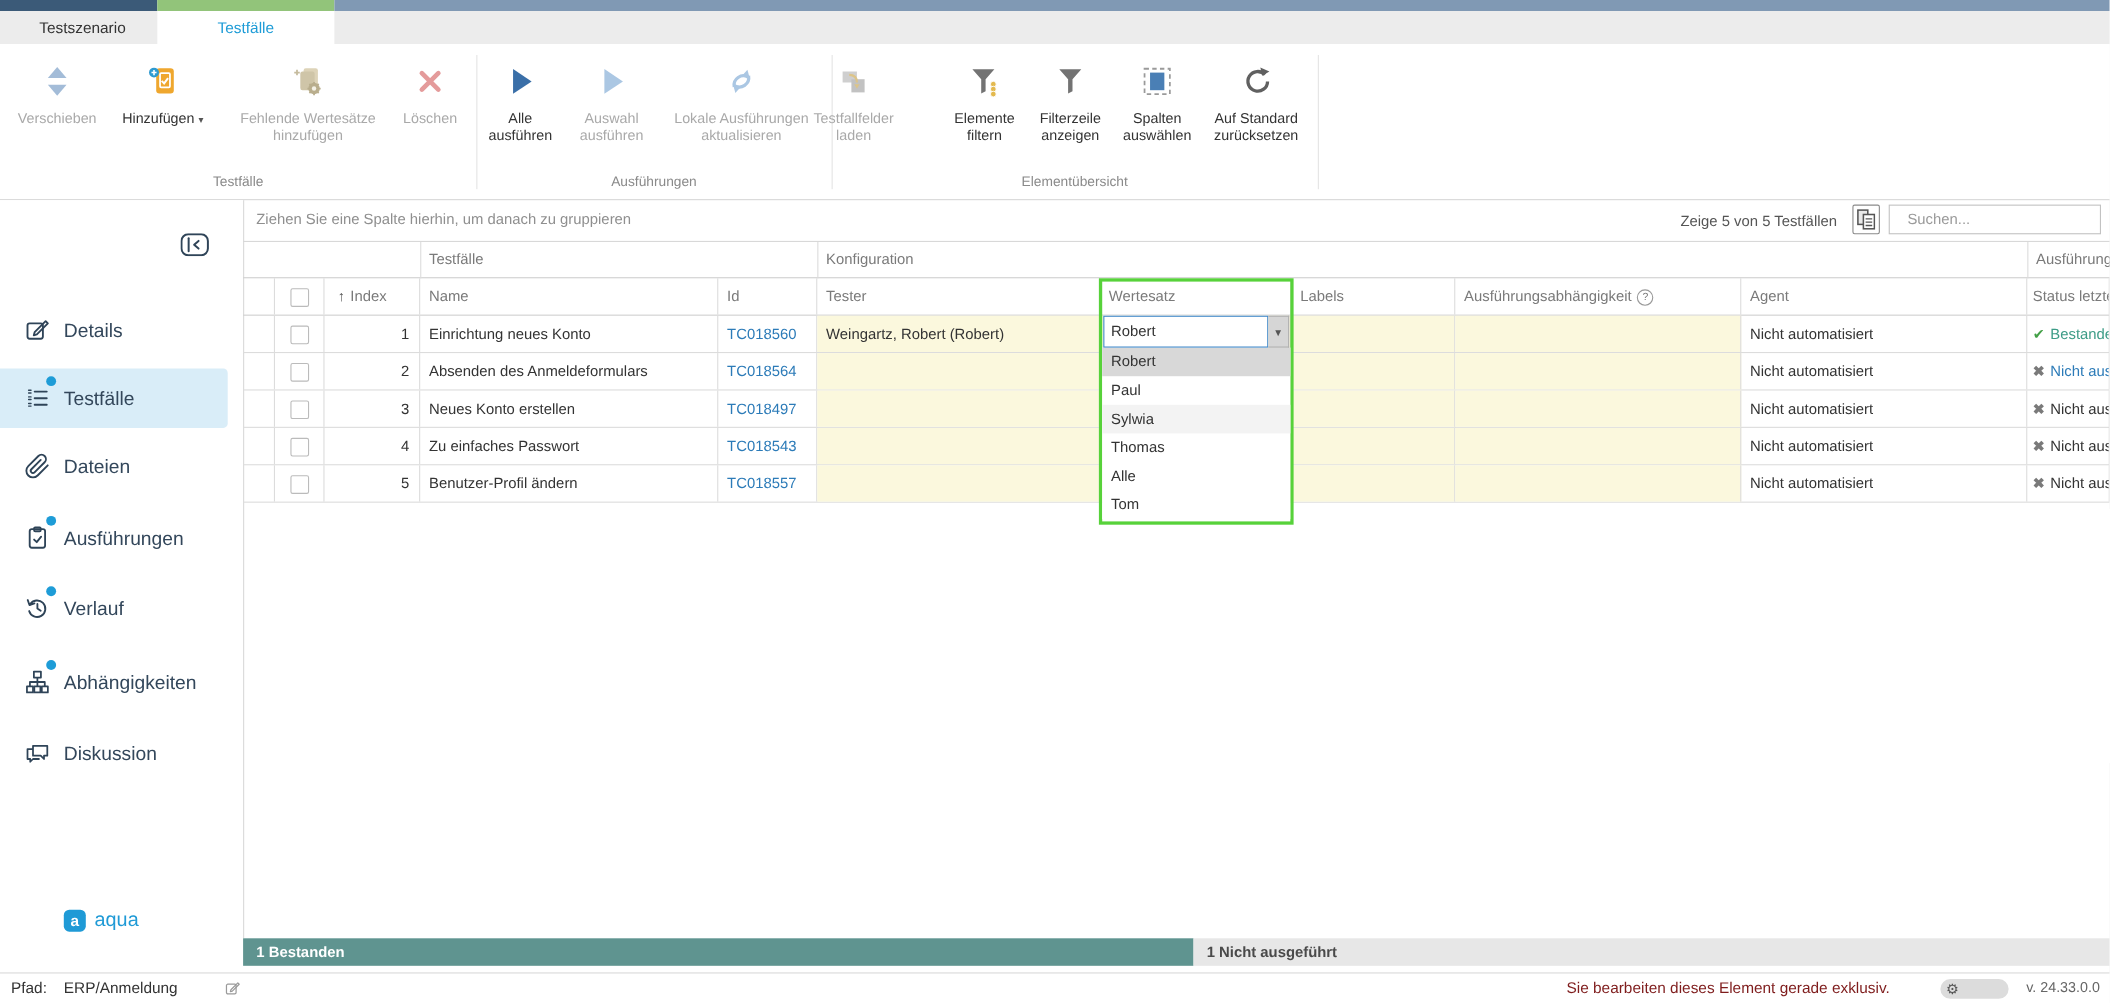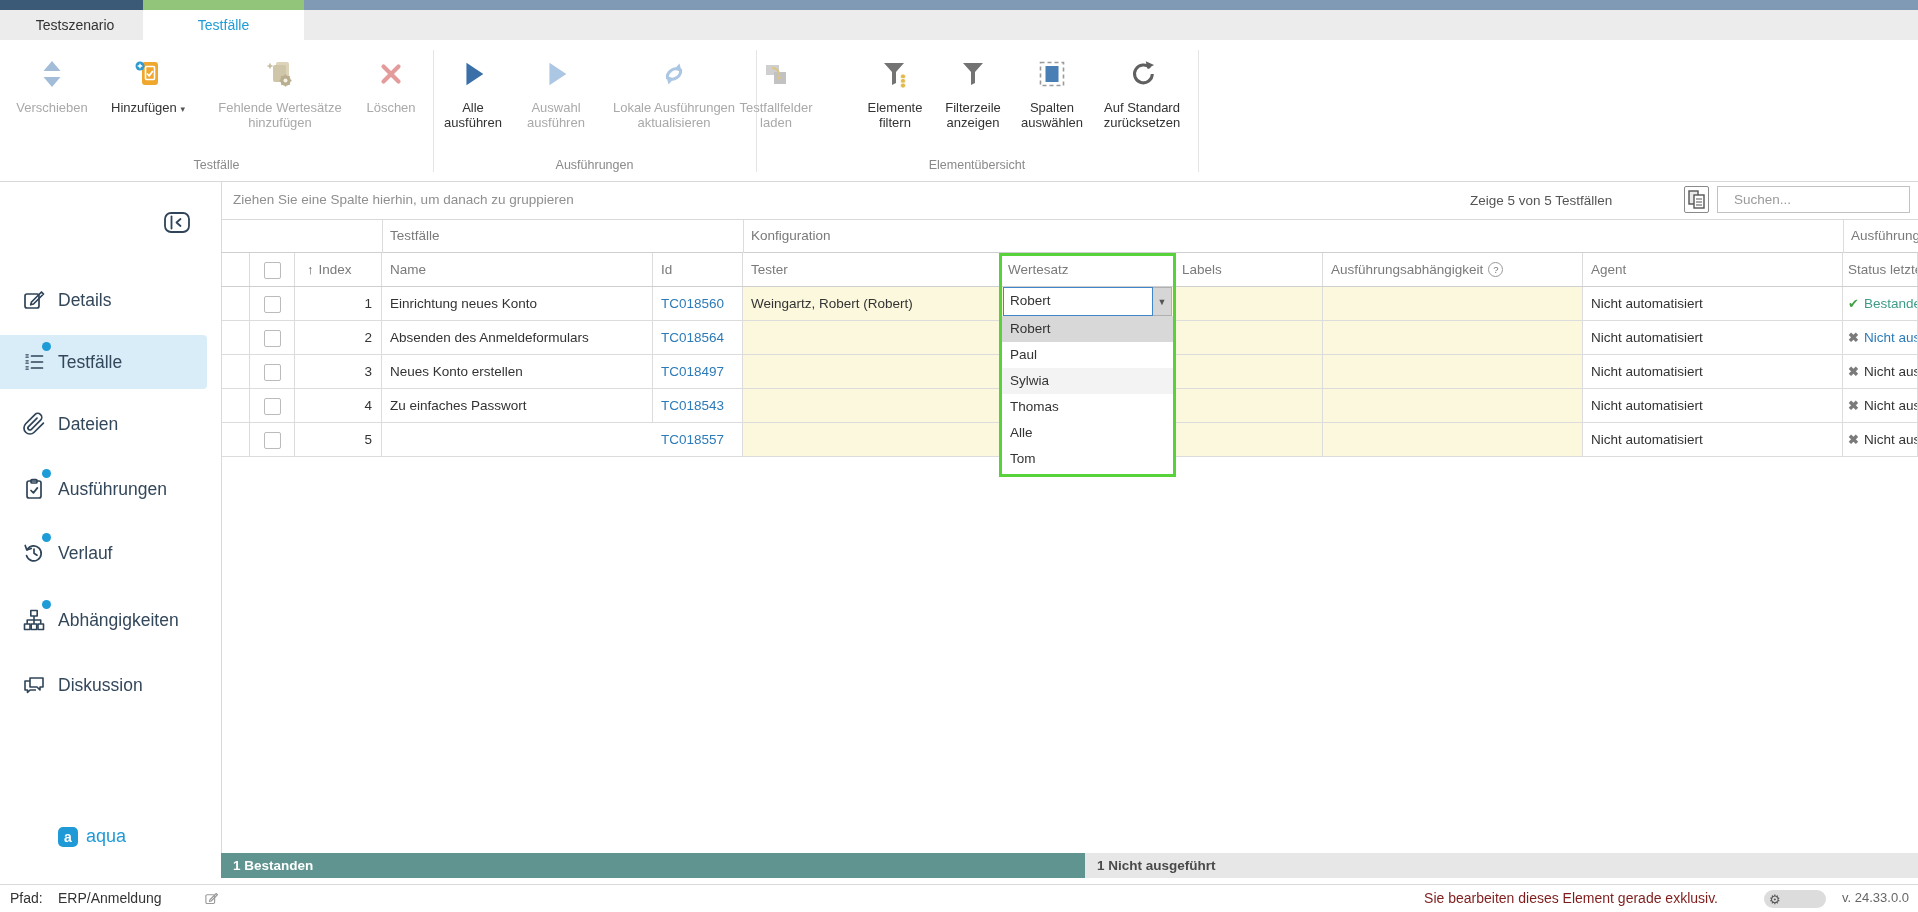"Zeige 5 von 5 Testfällen" .count { text-align: left -> right }
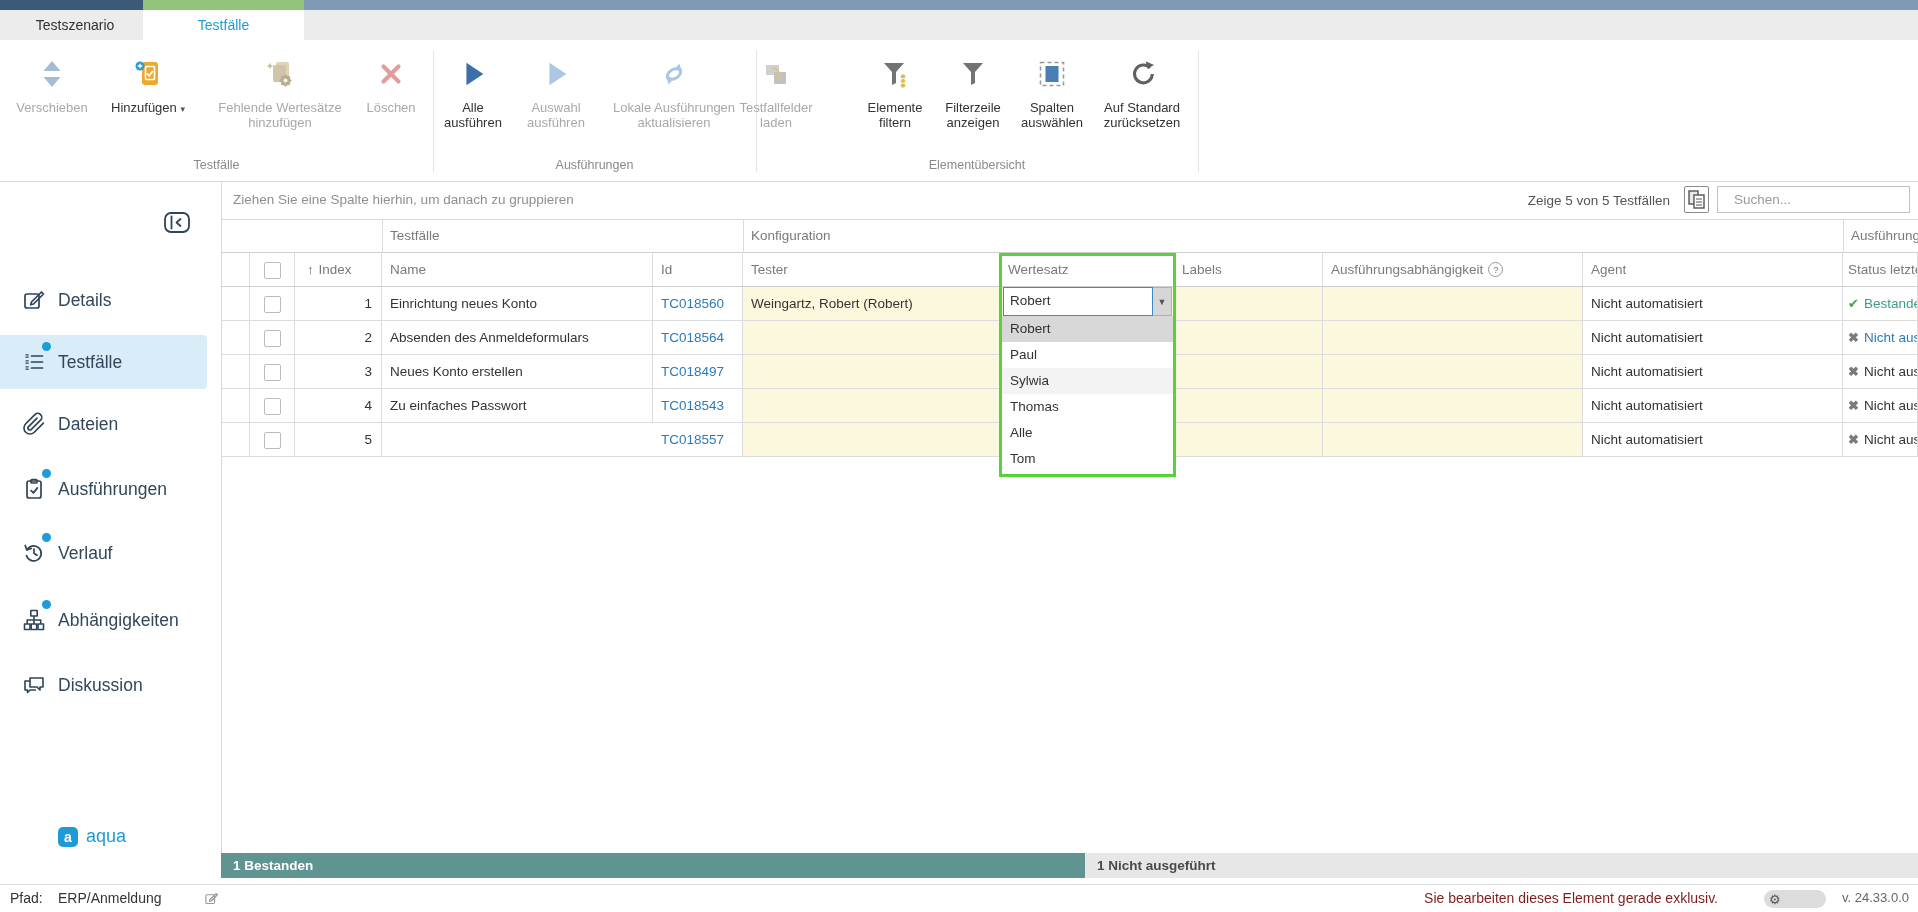"Benutzer-Profil ändern" div.cell { html: none -> <div>Benutzer-Profil ändern</div> }
